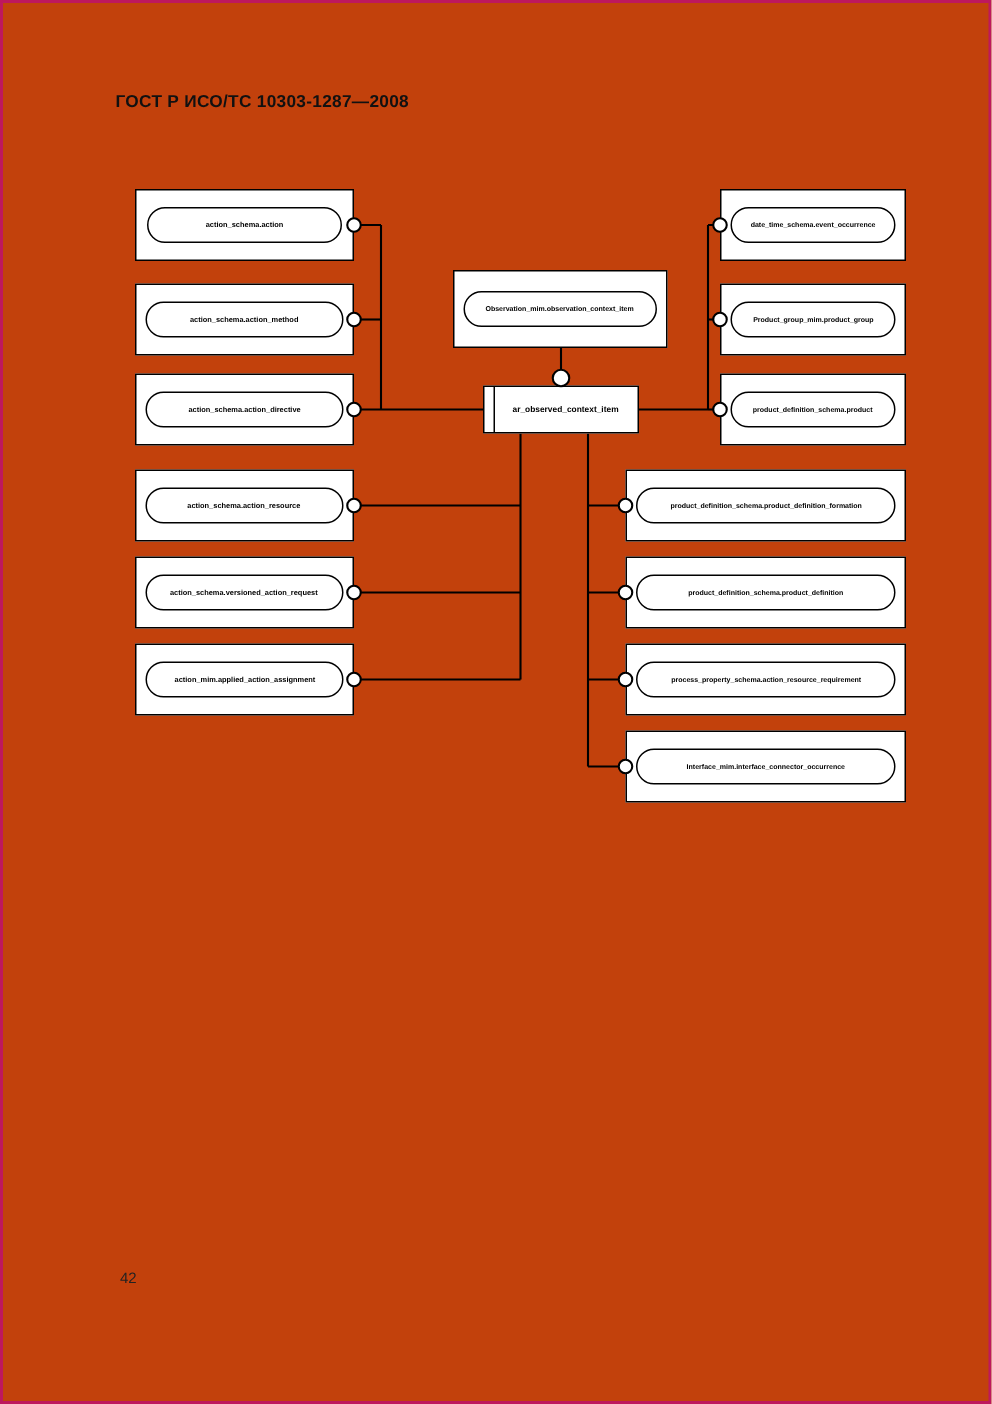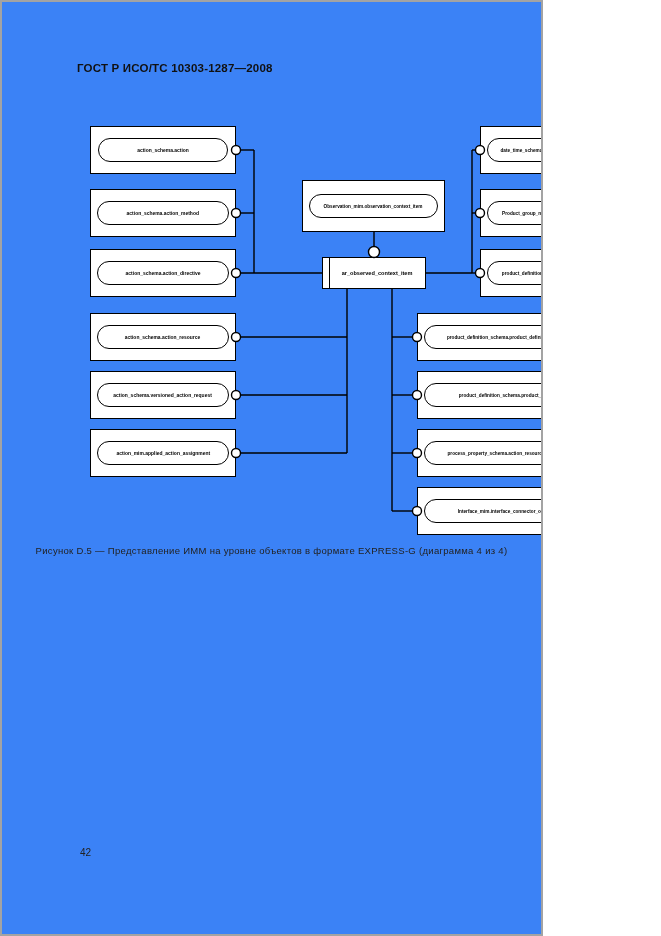"ГОСТ Р ИСО/ТС 10303-1287—2008" .page { background: #3b82f6 -> #c2410c; border: 2px solid #a3a3a3 -> 2px solid #be185d; width: 543px -> 661px }
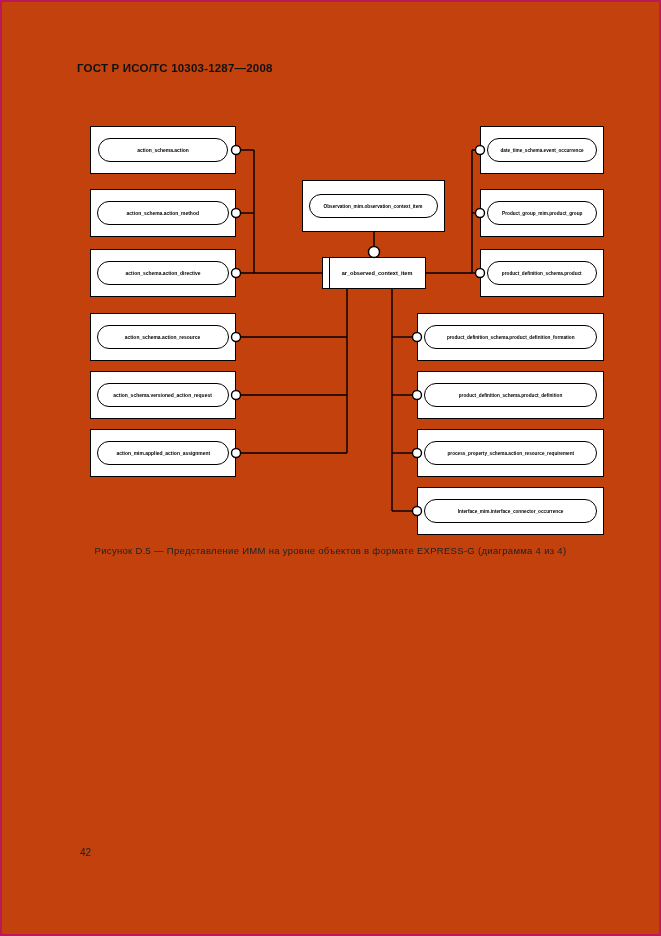"Рисунок D.5 — Представление ИММ" div.caption { html: <div>Рисунок D.5 — Представление ИММ на уровне объектов в формате EXPRESS-G (диаграмма 4 из 4)</div> -> none }
